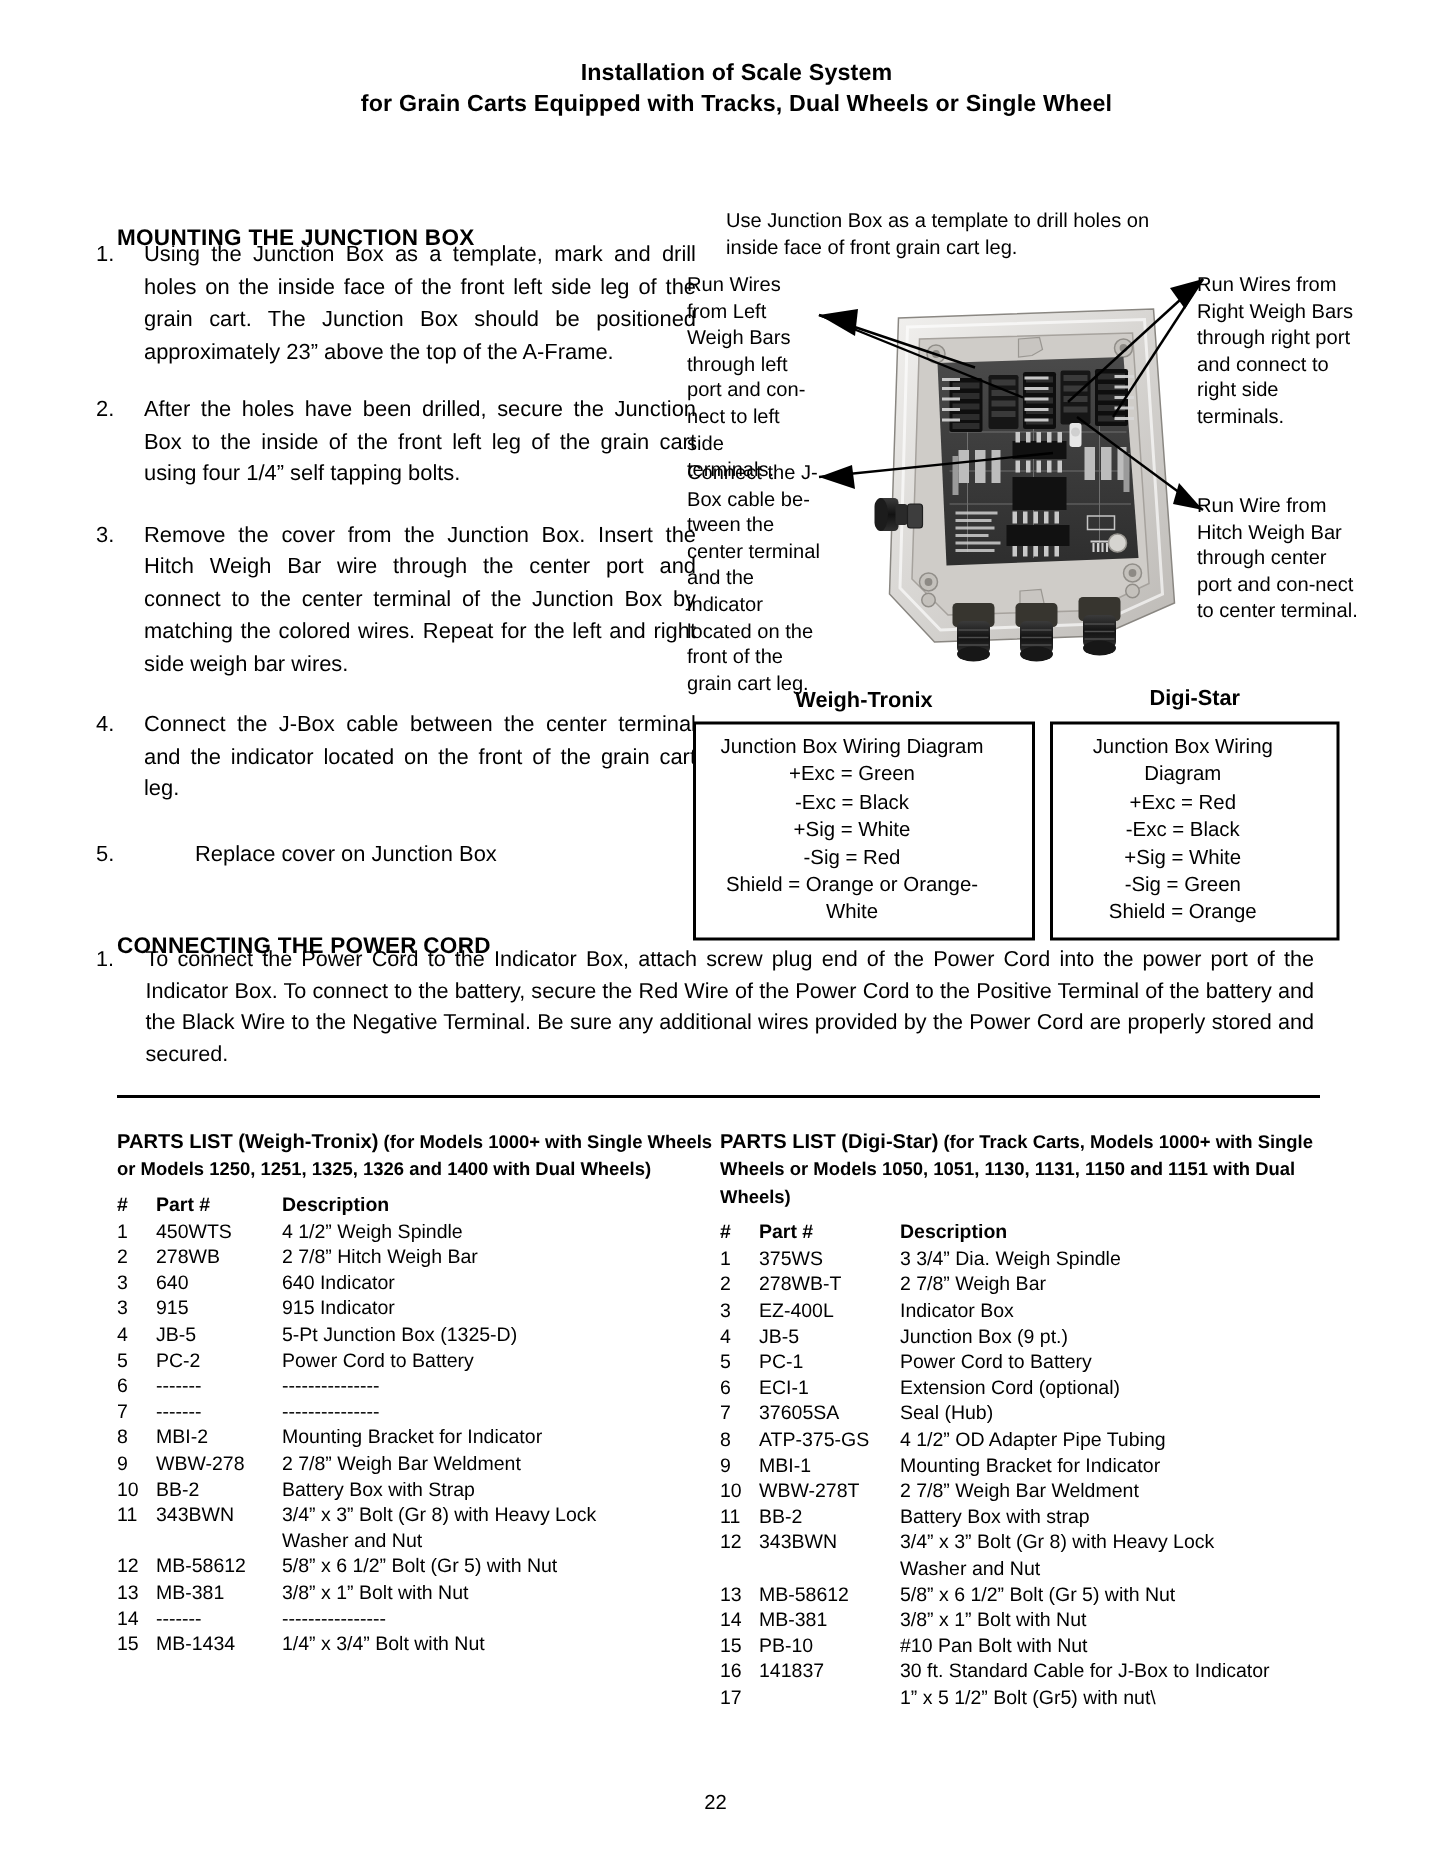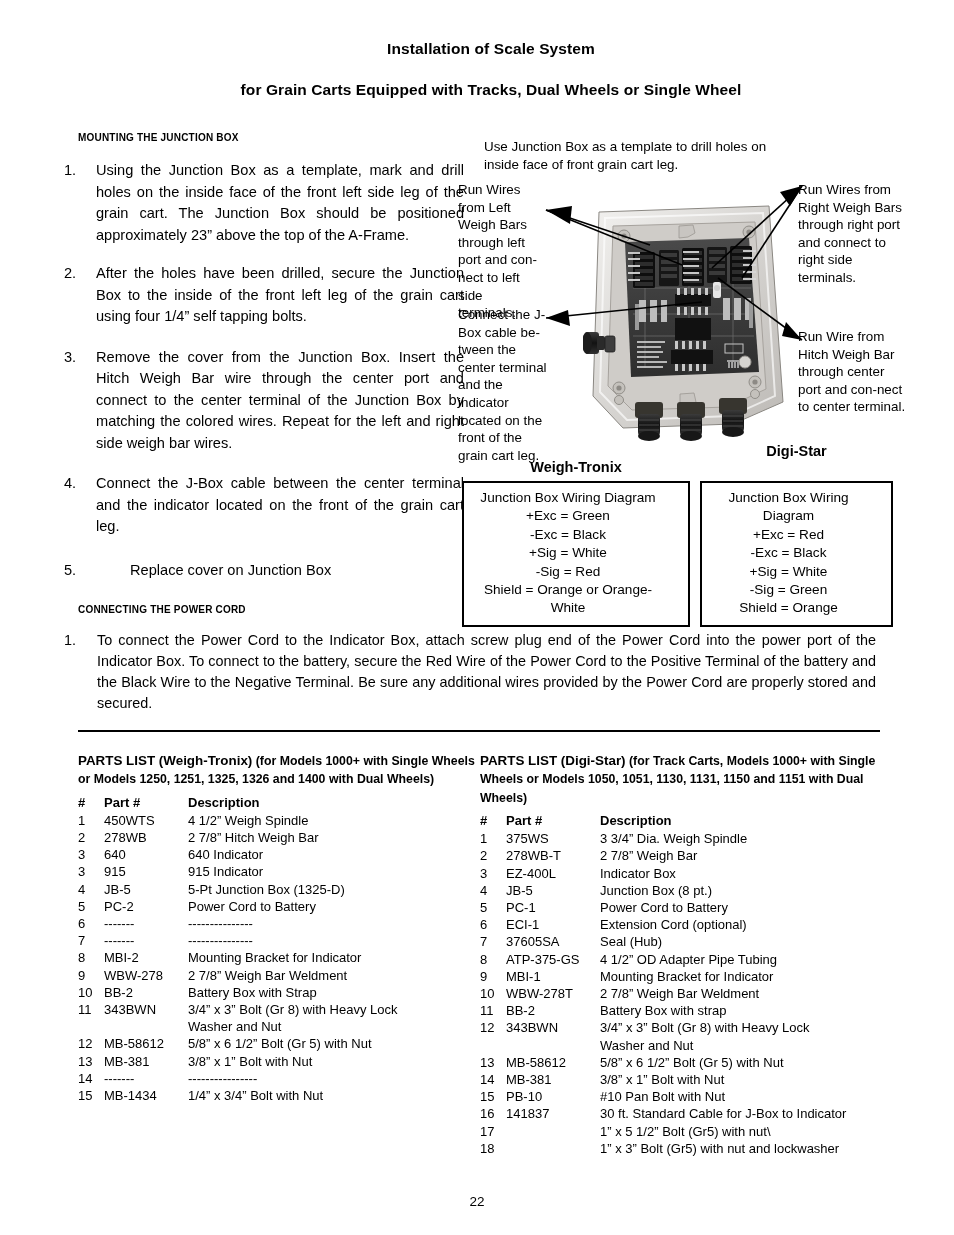"for Grain Carts Equipped with" .page-title .l2 { margin-top: 20px -> none }
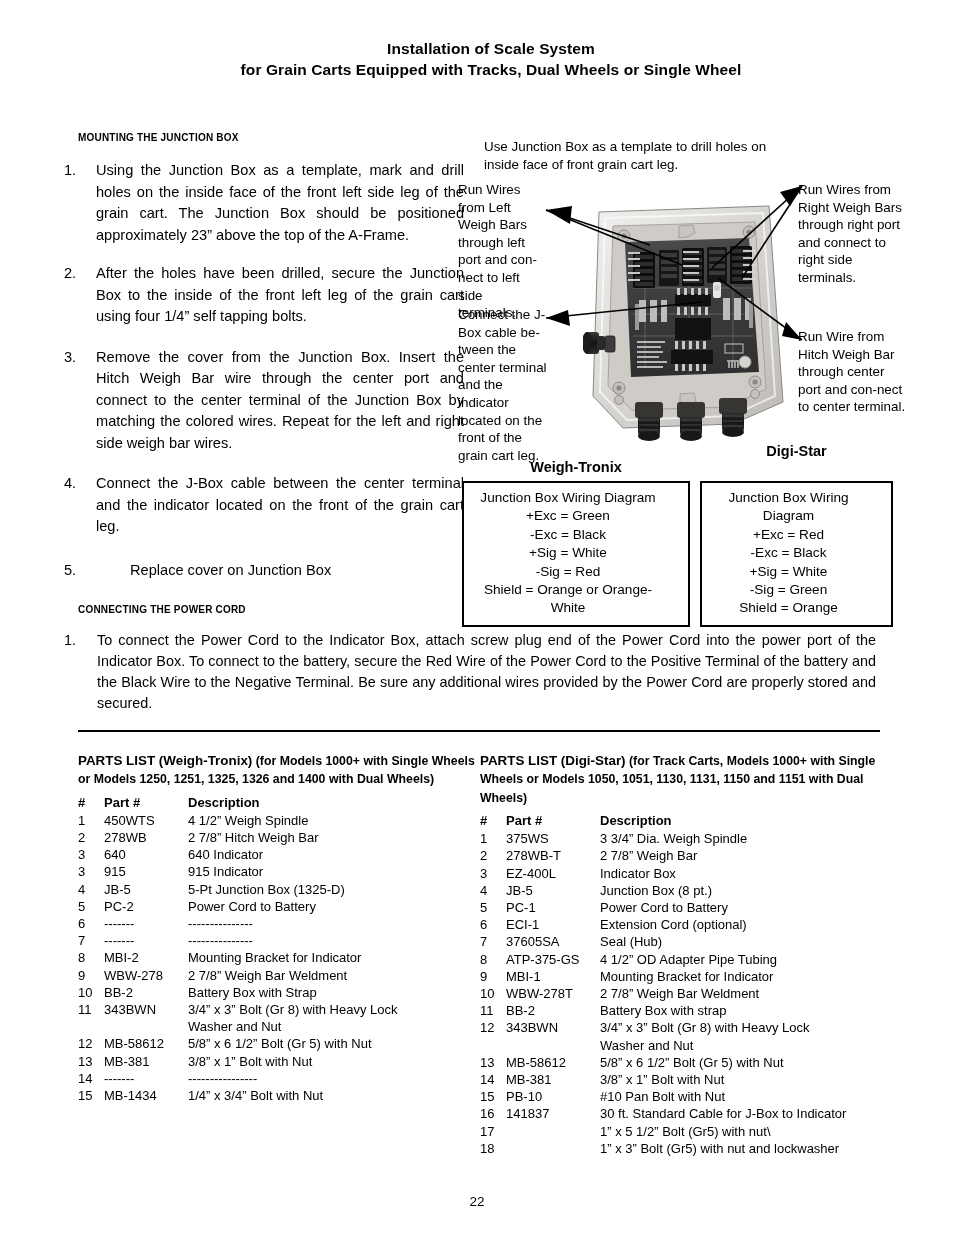"MOUNTING THE JUNCTION BOX" .sec-head { font-size: 10px -> 15px; margin-top: none -> 18px }
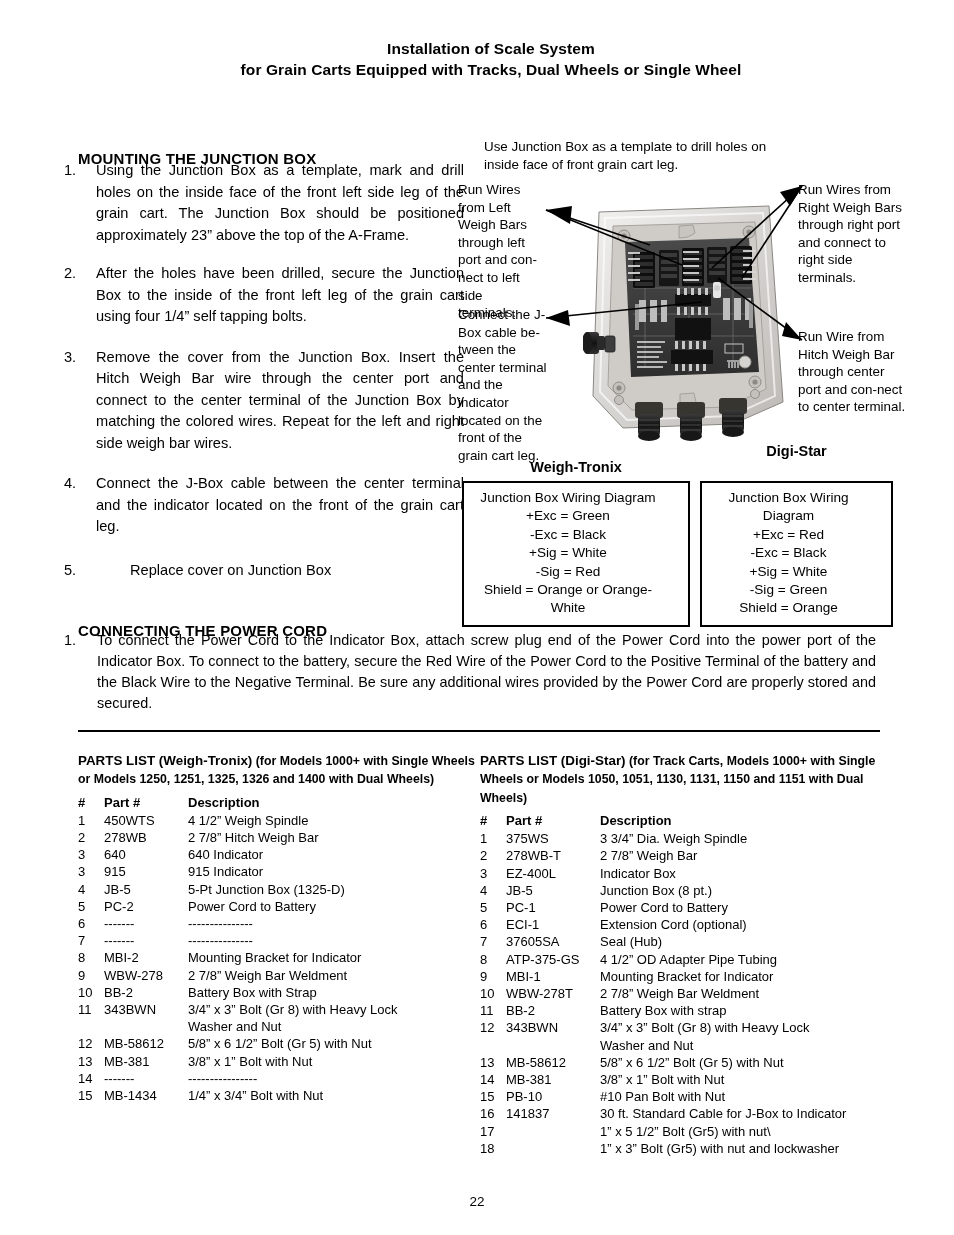"Digi-Star" #wd-title-ds { top: 443px -> 458px }
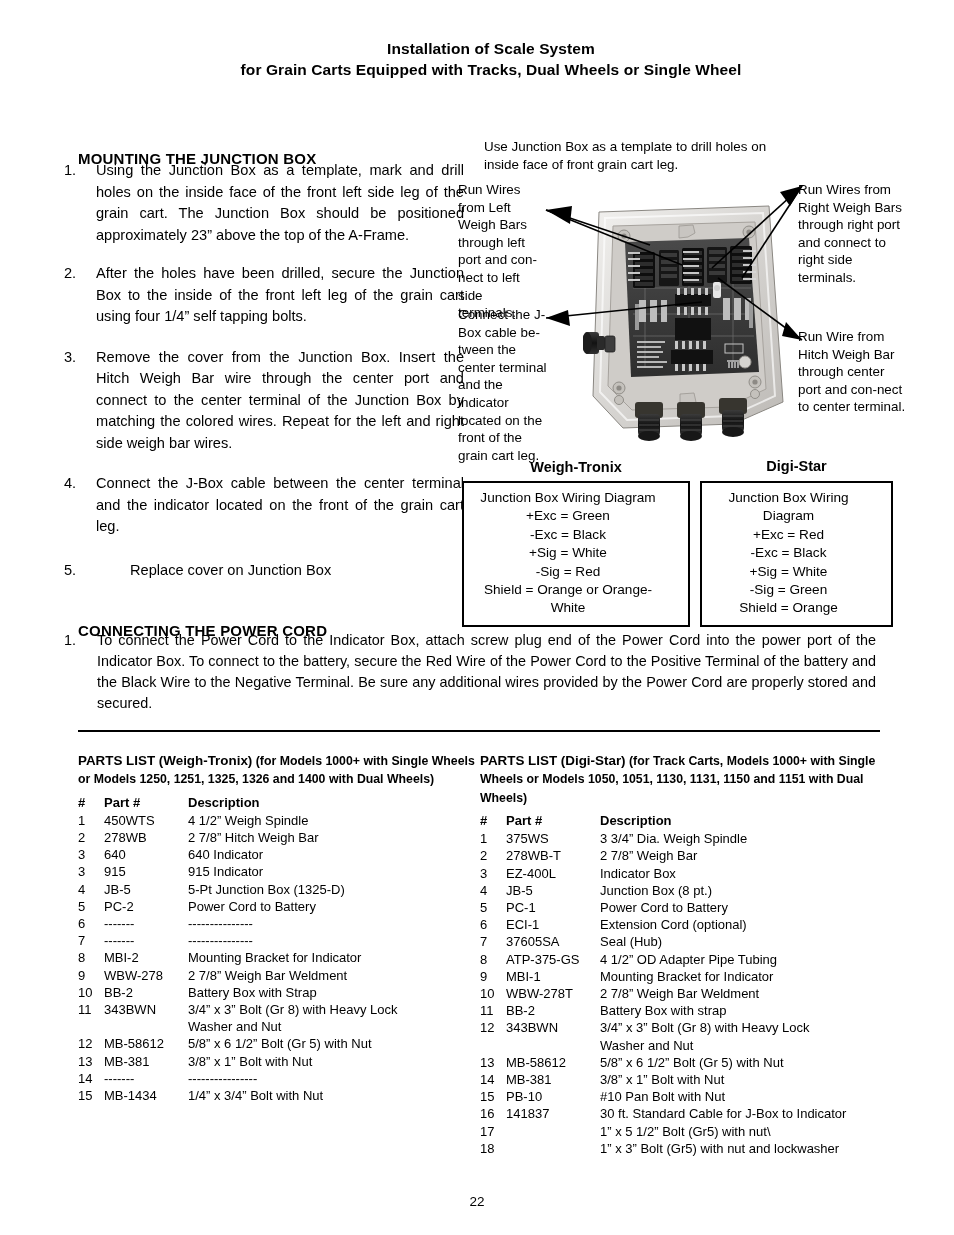"Junction Box (8 pt.)" td { text: 8 -> 9 }
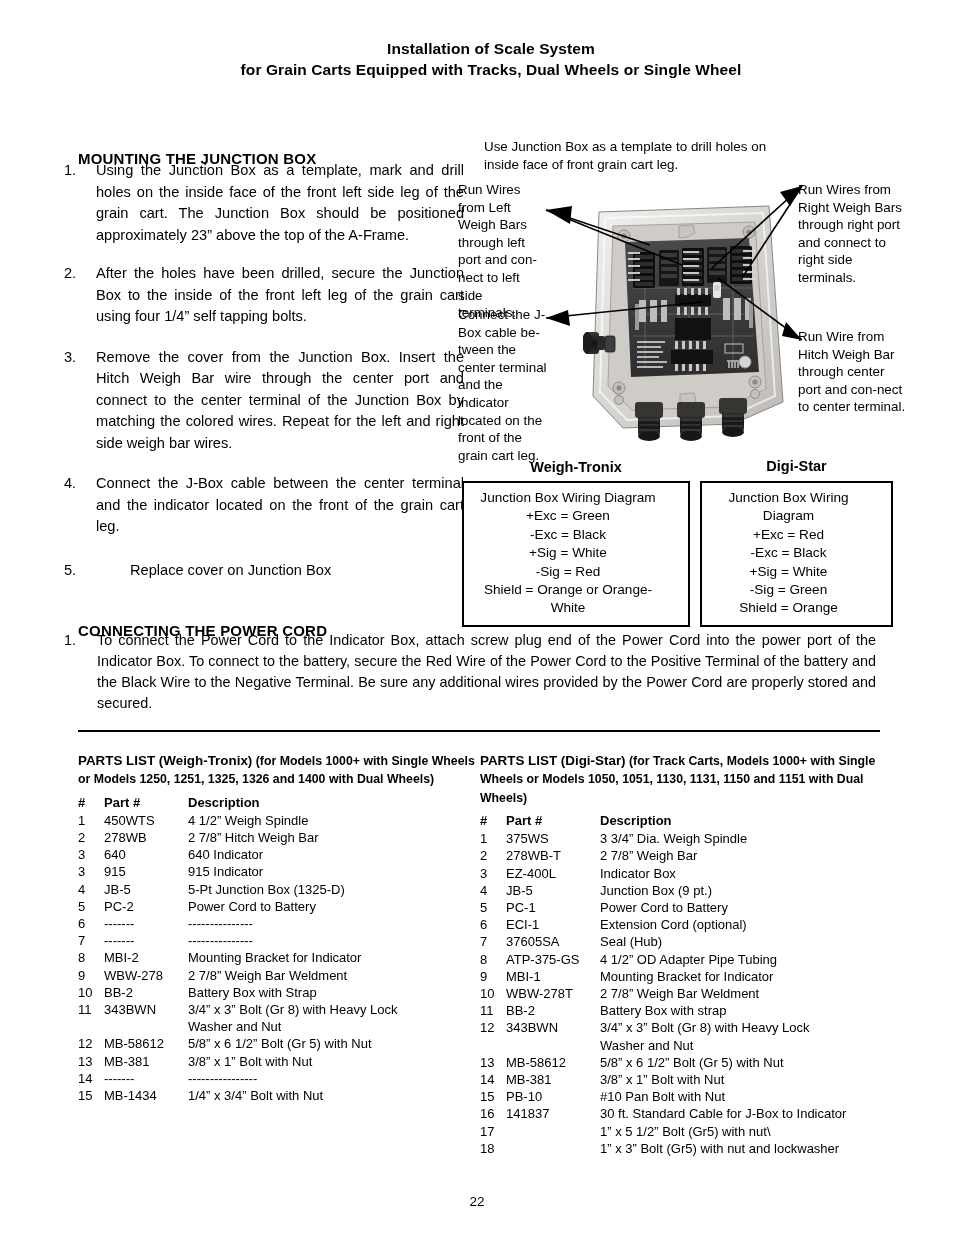"18" tr { html: <tr> <td>18</td> <td></td> <td>1” x 3” Bolt (Gr5) with nut and lockwasher</td> </tr> -> none }
